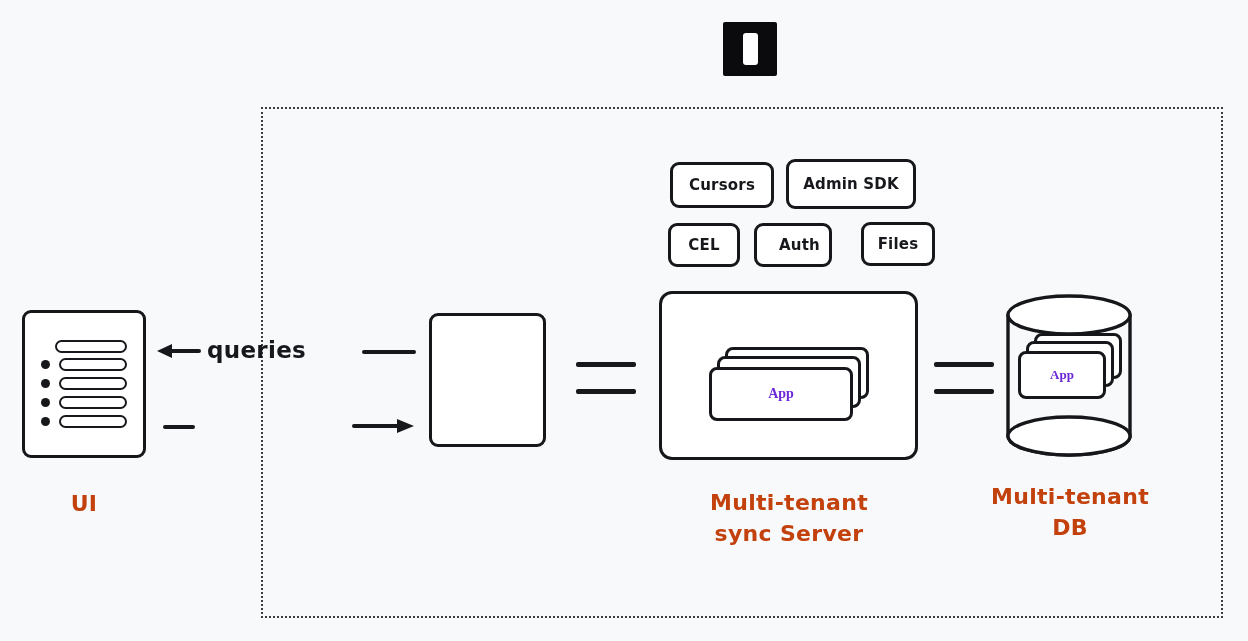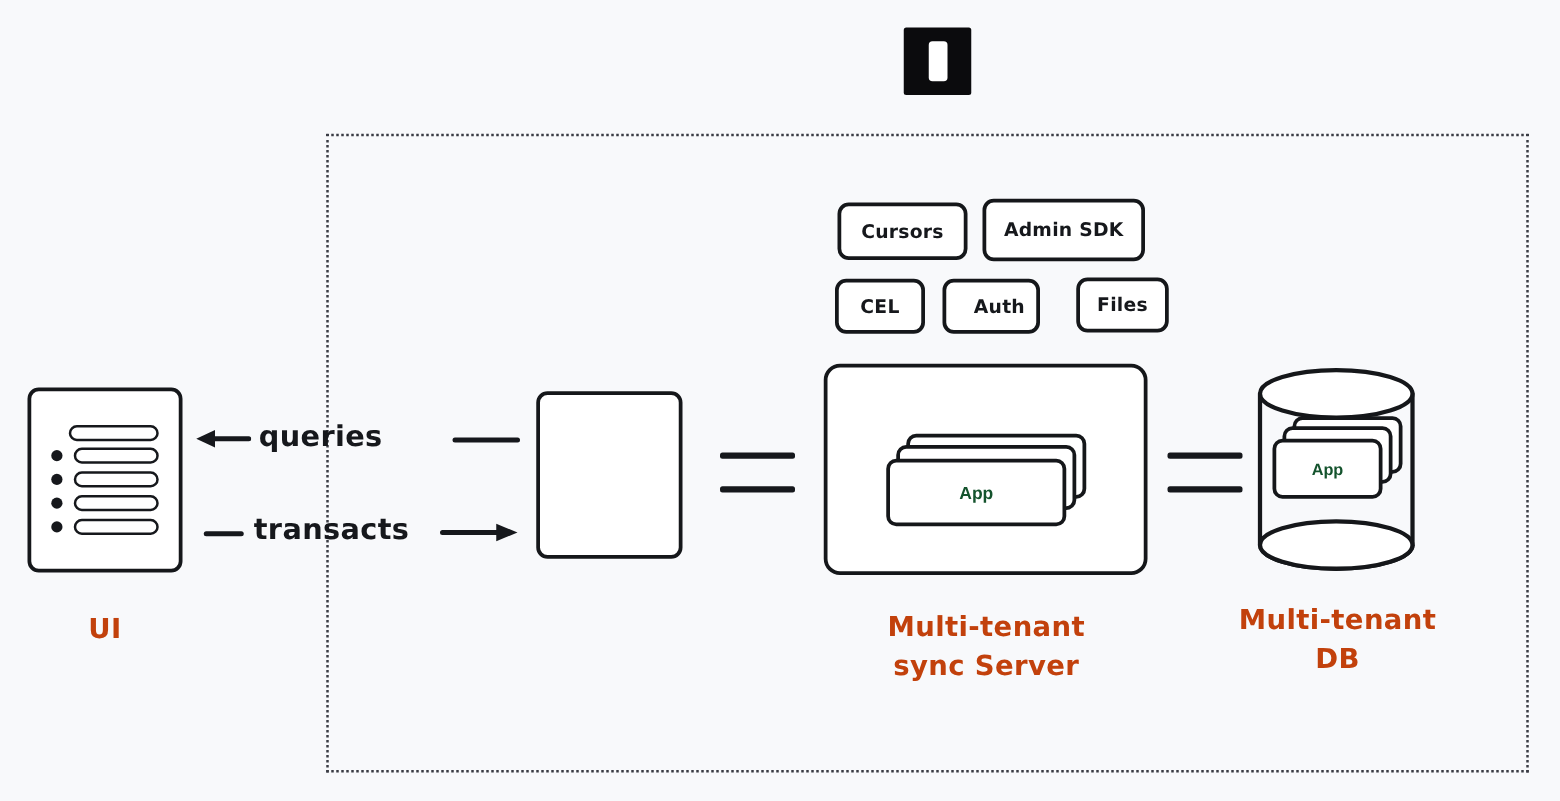"App" .card-label { color: #14532d -> #6d28d9; font-family: Liberation Sans, sans-serif -> Liberation Serif, serif }
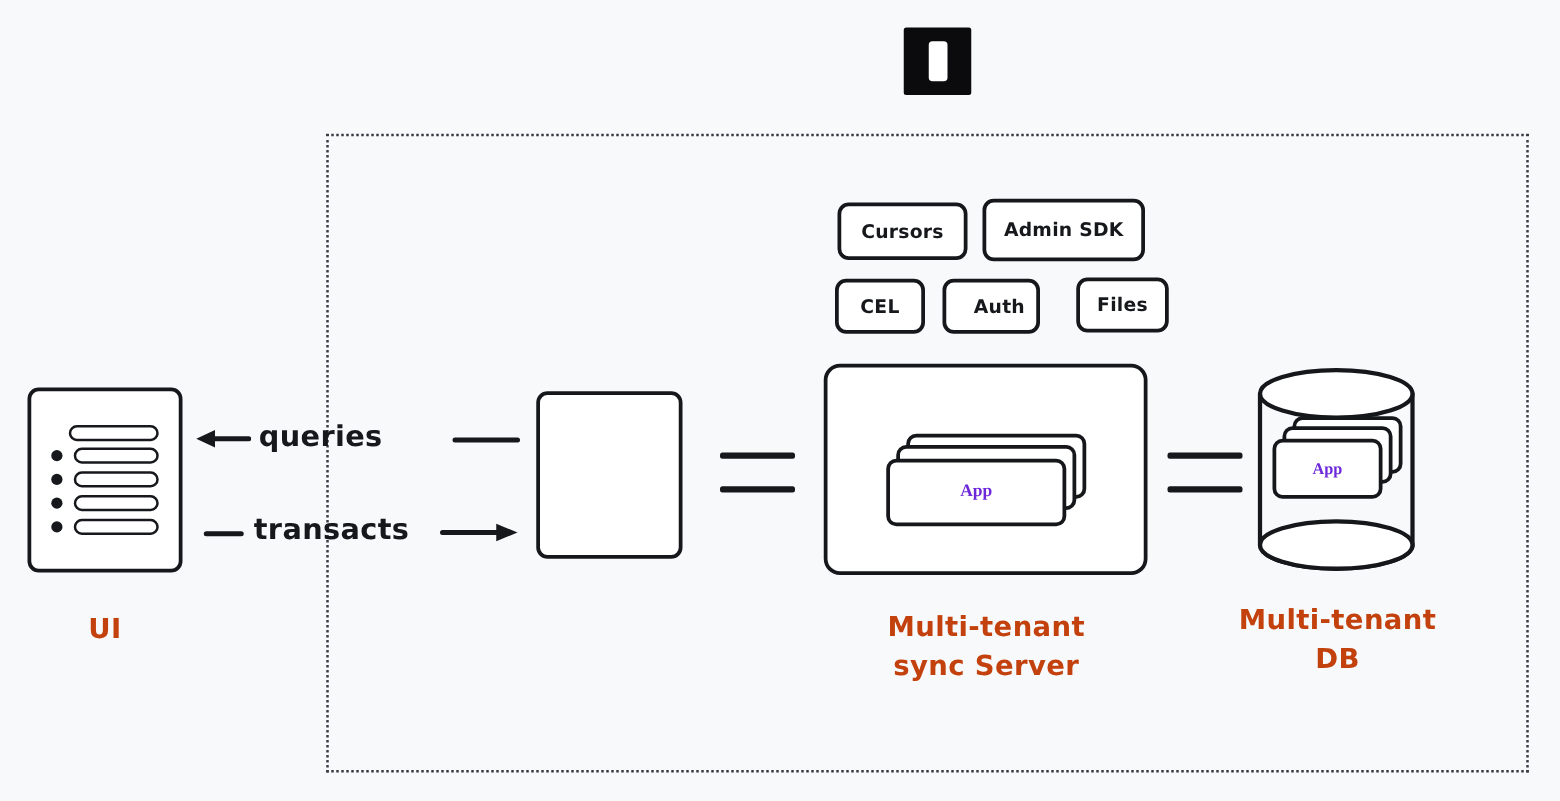"transacts" div.edge-label { html: <div>transacts</div> -> none }
